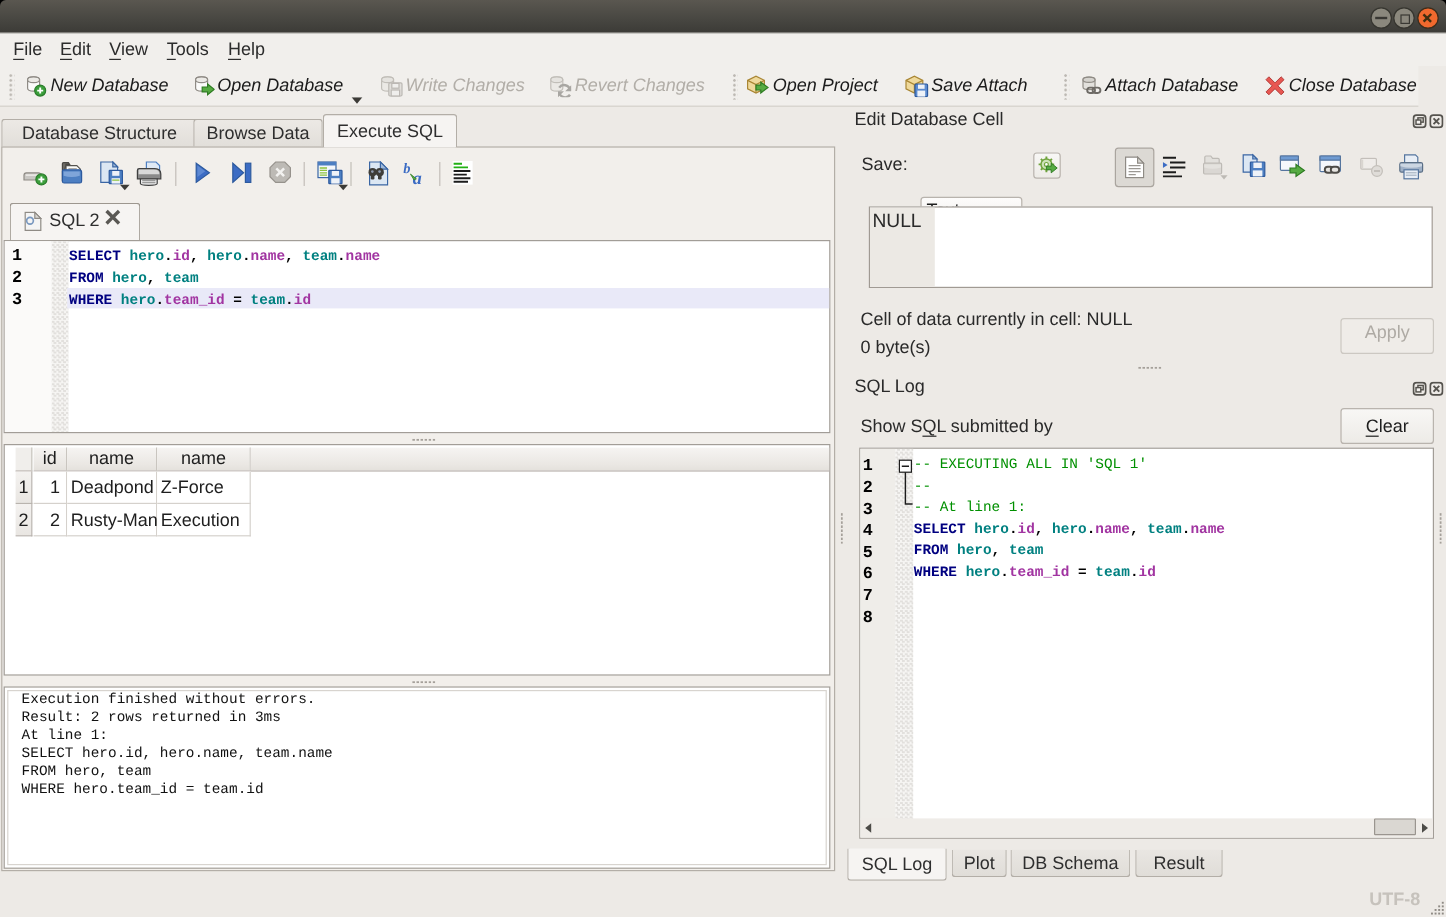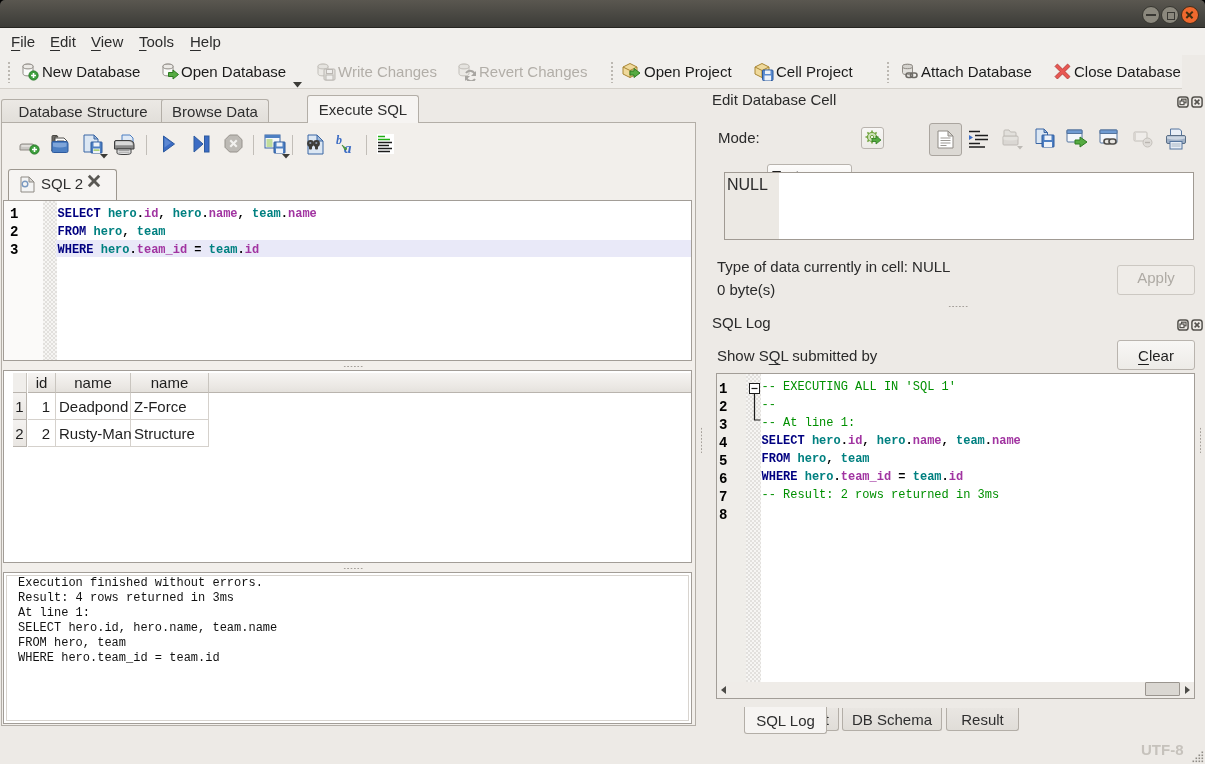"New Database" #toolbar { font-style: none -> italic }
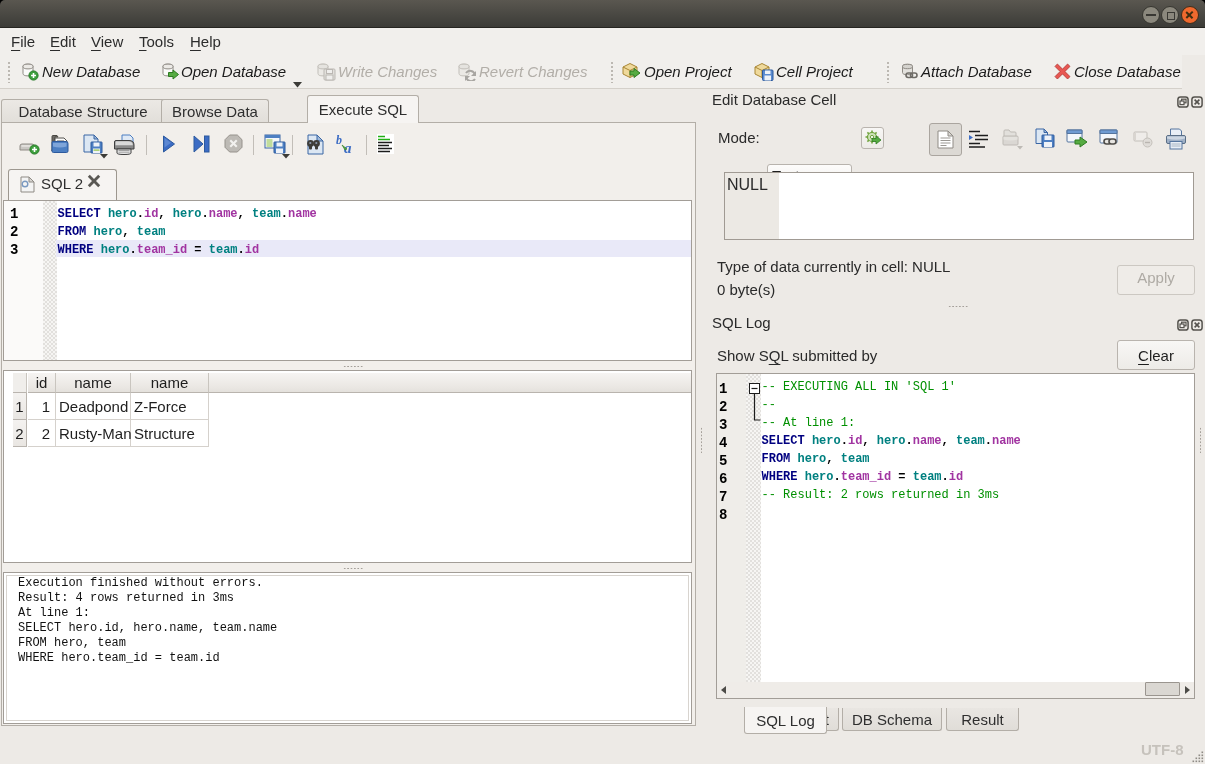"Cell Project" div.tlbl { text: Cell Project -> Save Attach }
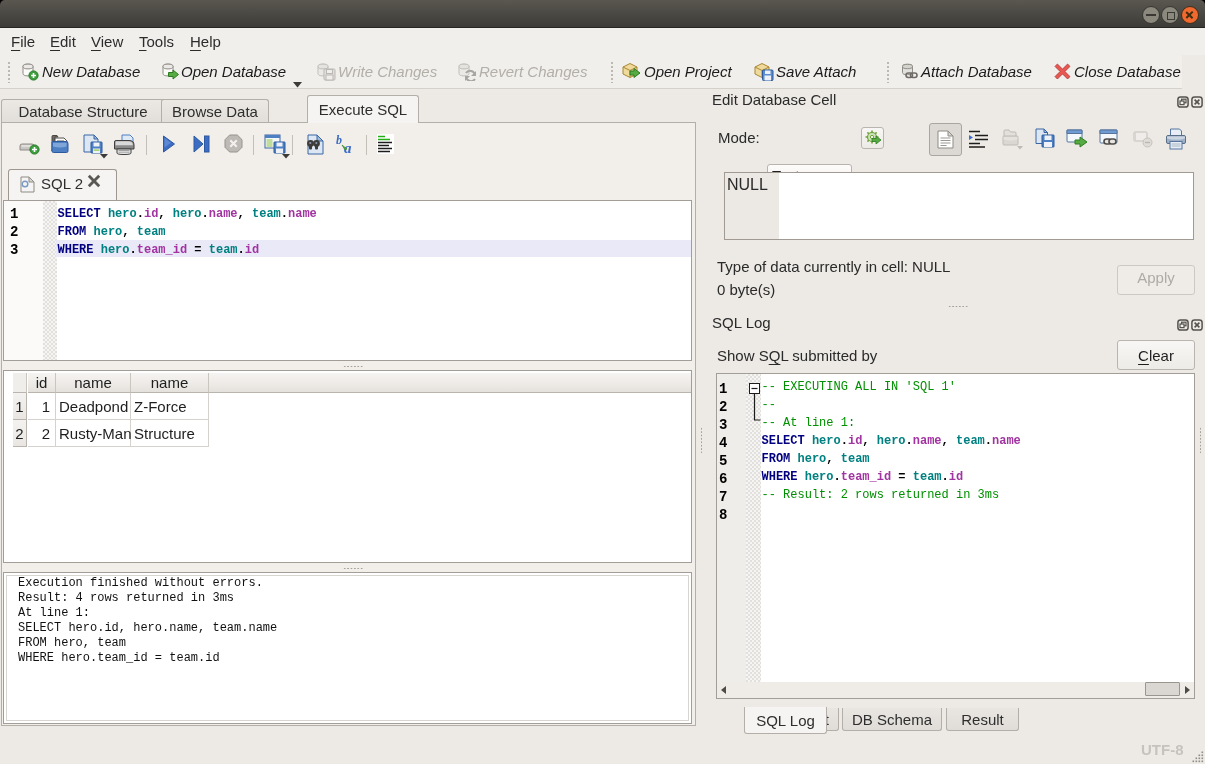"Execute SQL" .tab-active { margin-left: 38px -> none }
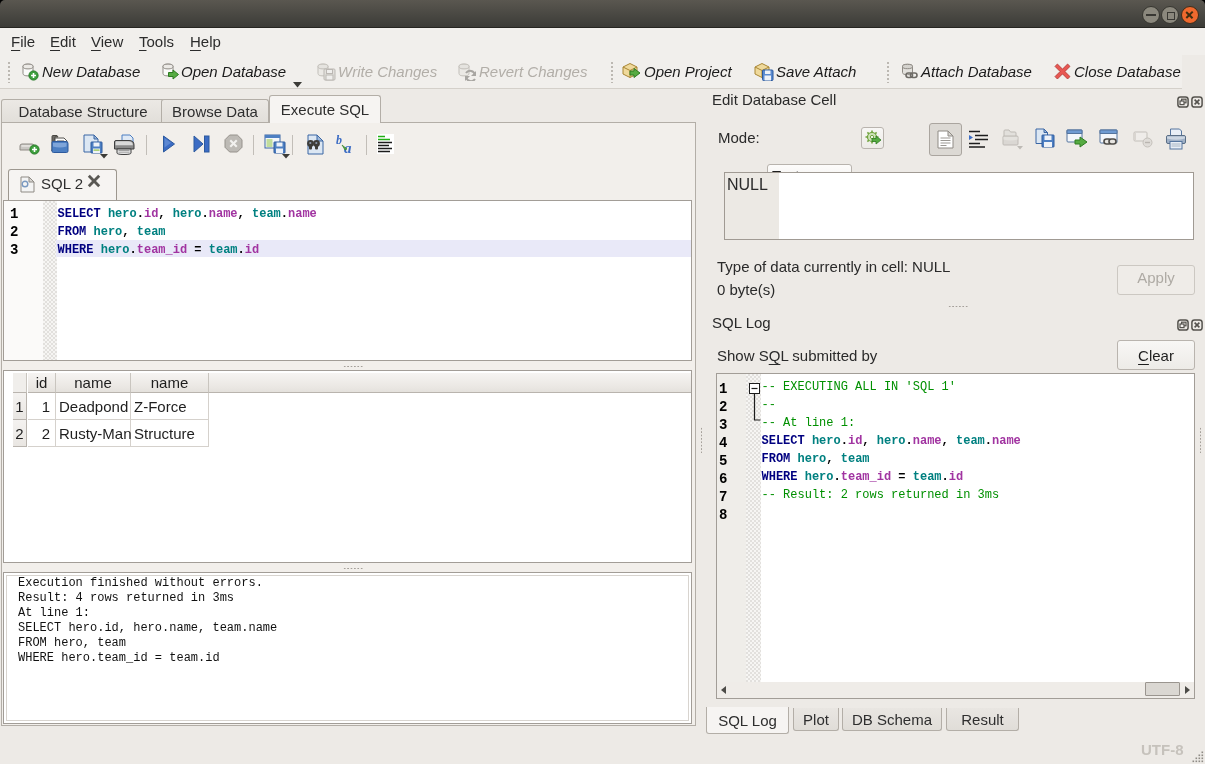"Mode:" div.dockhdr { text: Mode -> Save }
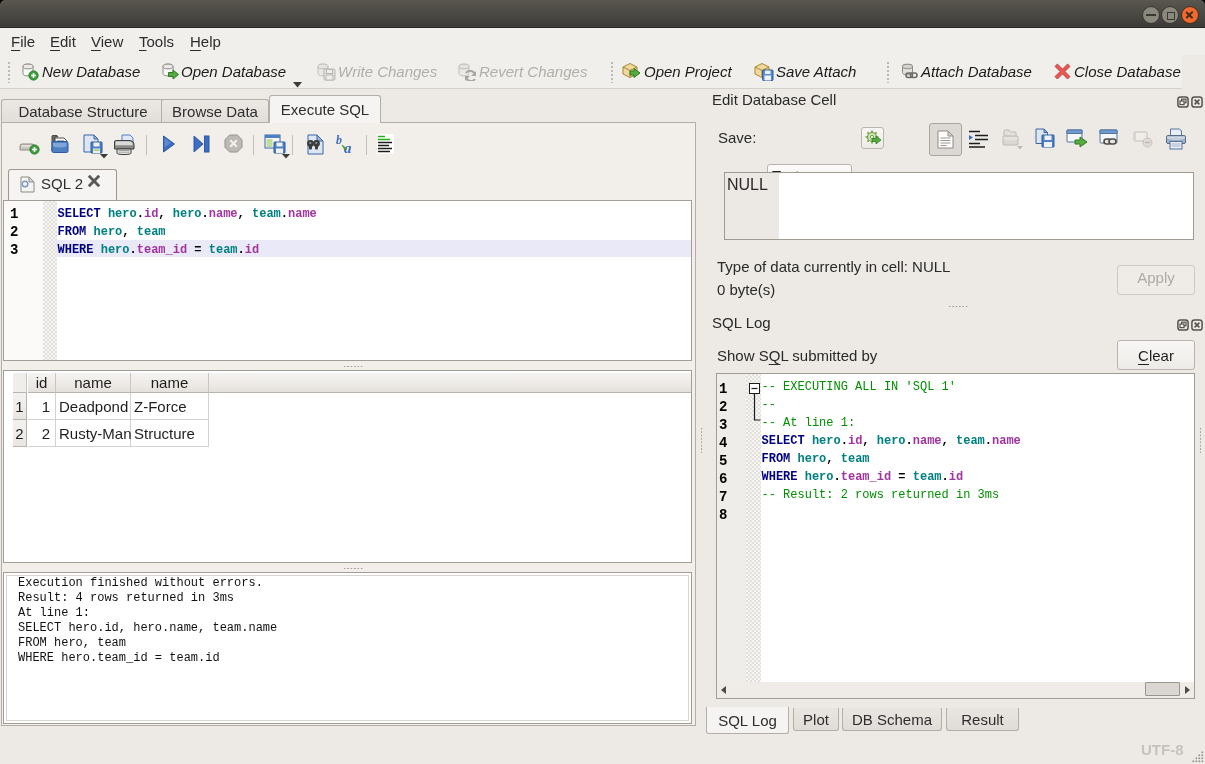"Type of data currently in" div.dockhdr { text: Type -> Cell }
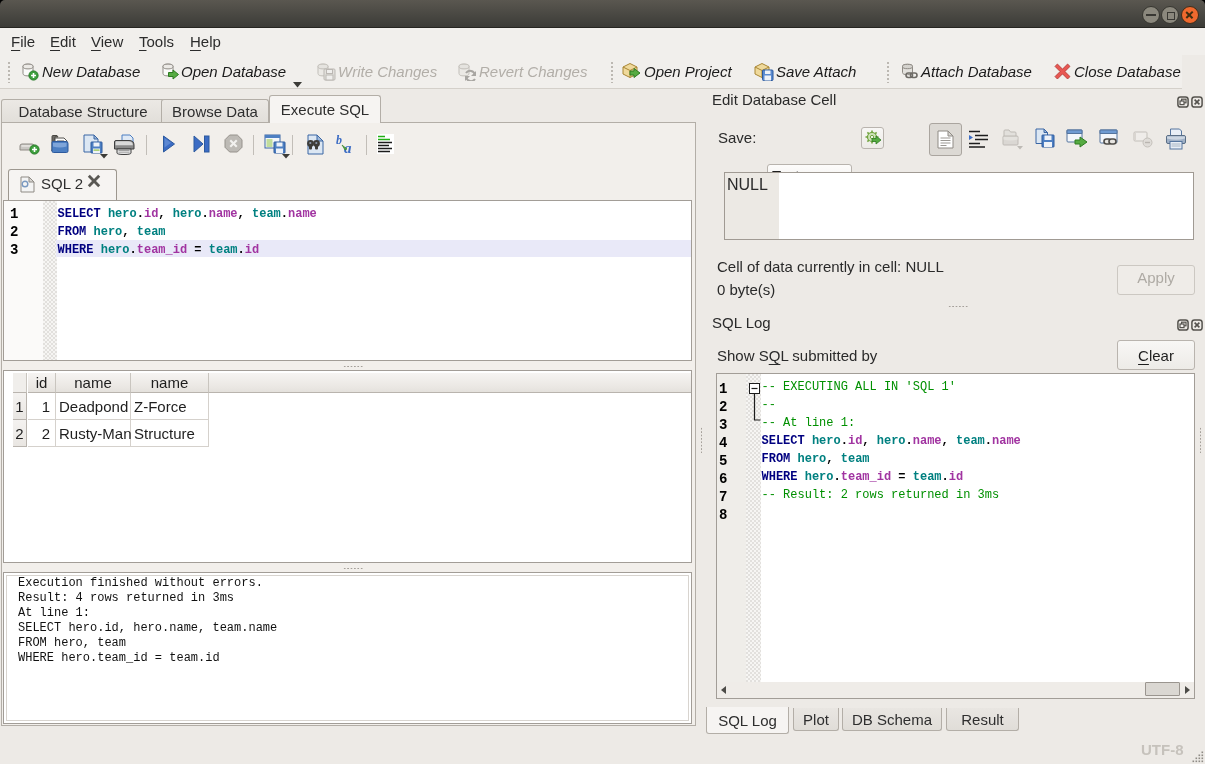"Structure" div.gcell { text: Structure -> Execution }
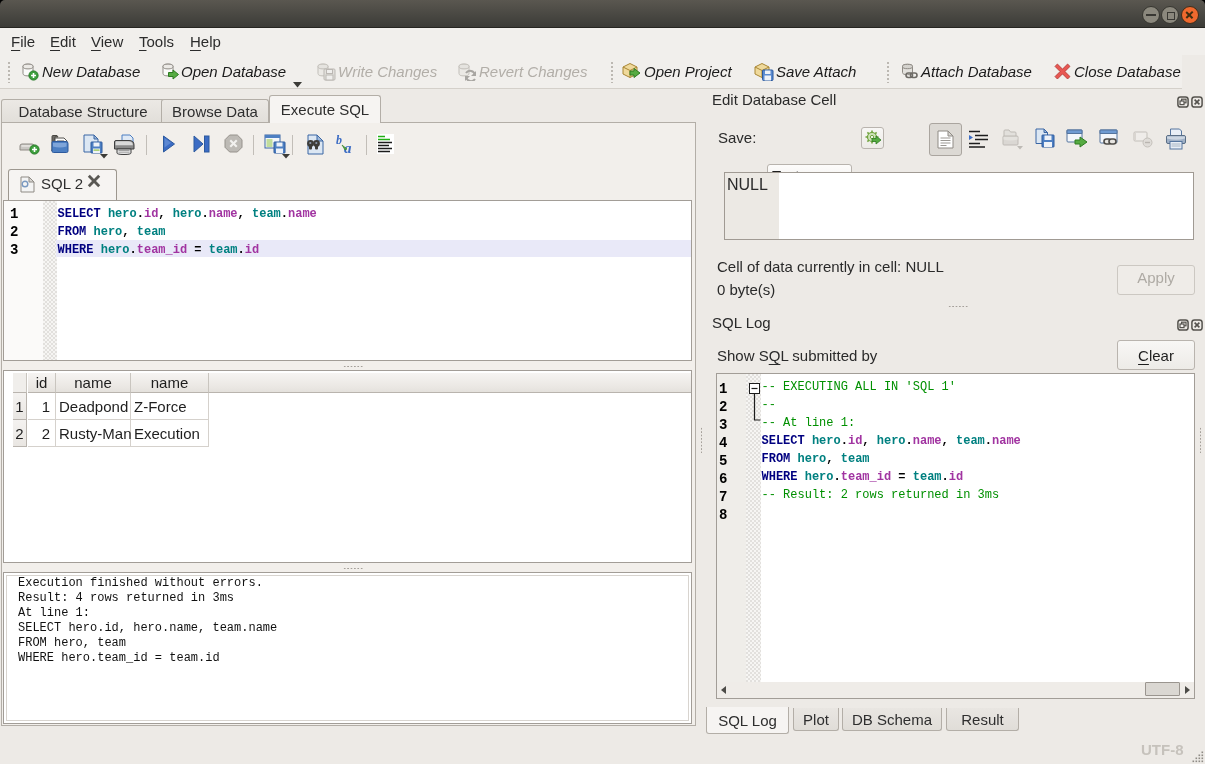"-- Result: 2 rows returned" div.cl { html: <div>-- Result: 2 rows returned in 3ms</div> -> none }
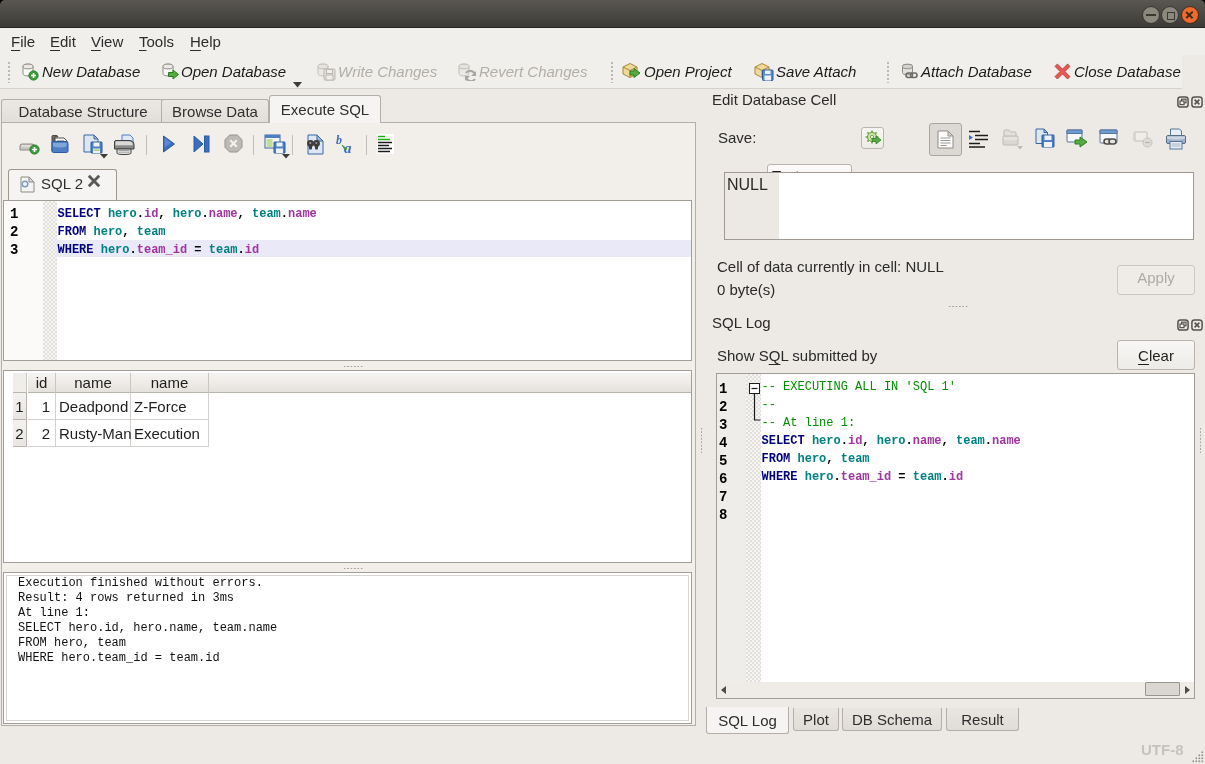"Execution finished without errors." div.inner { text: 4 -> 2 }
